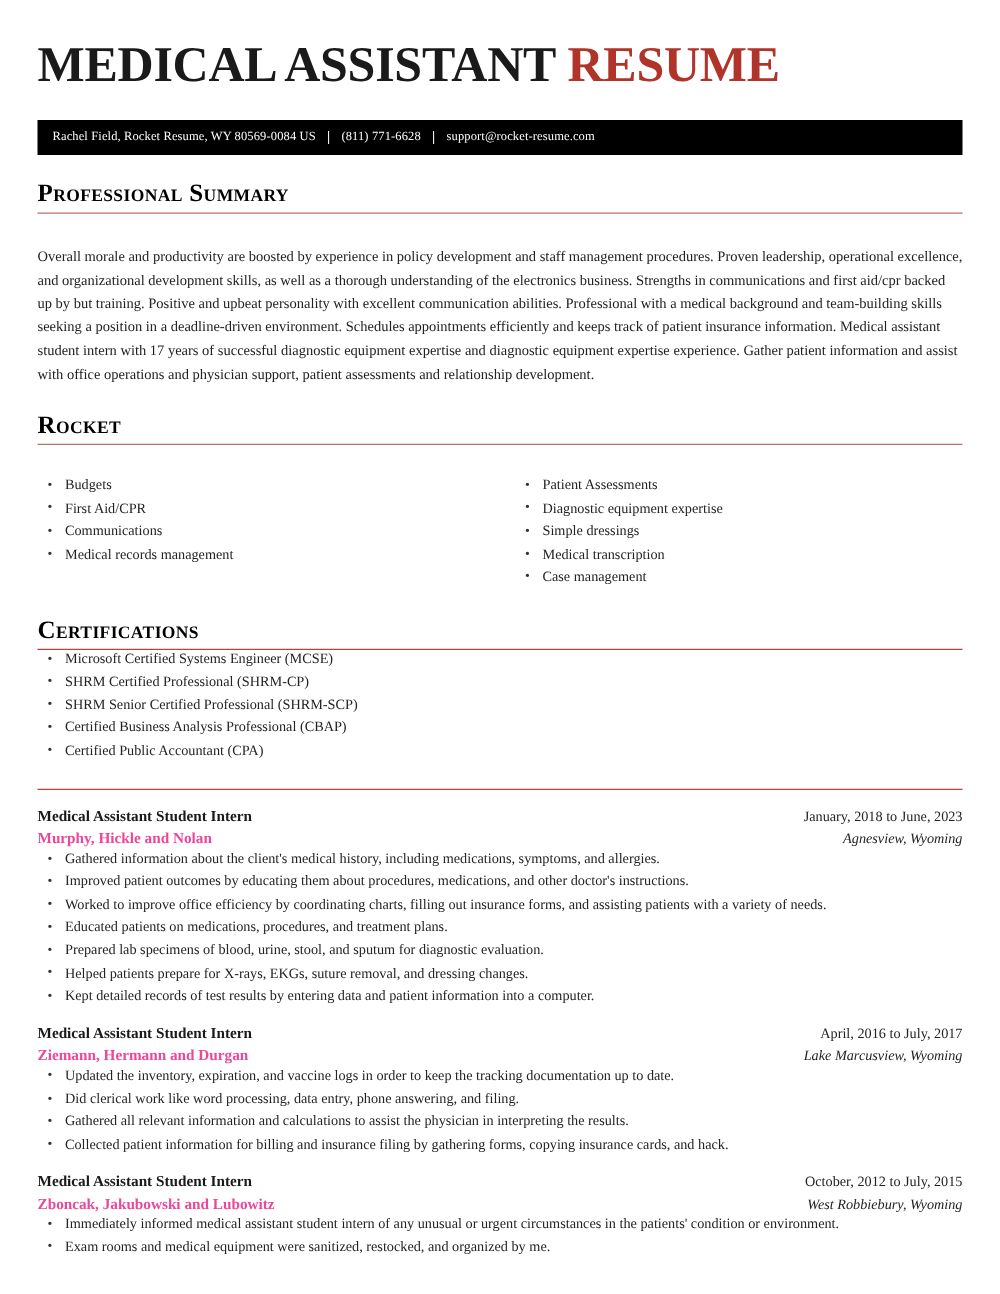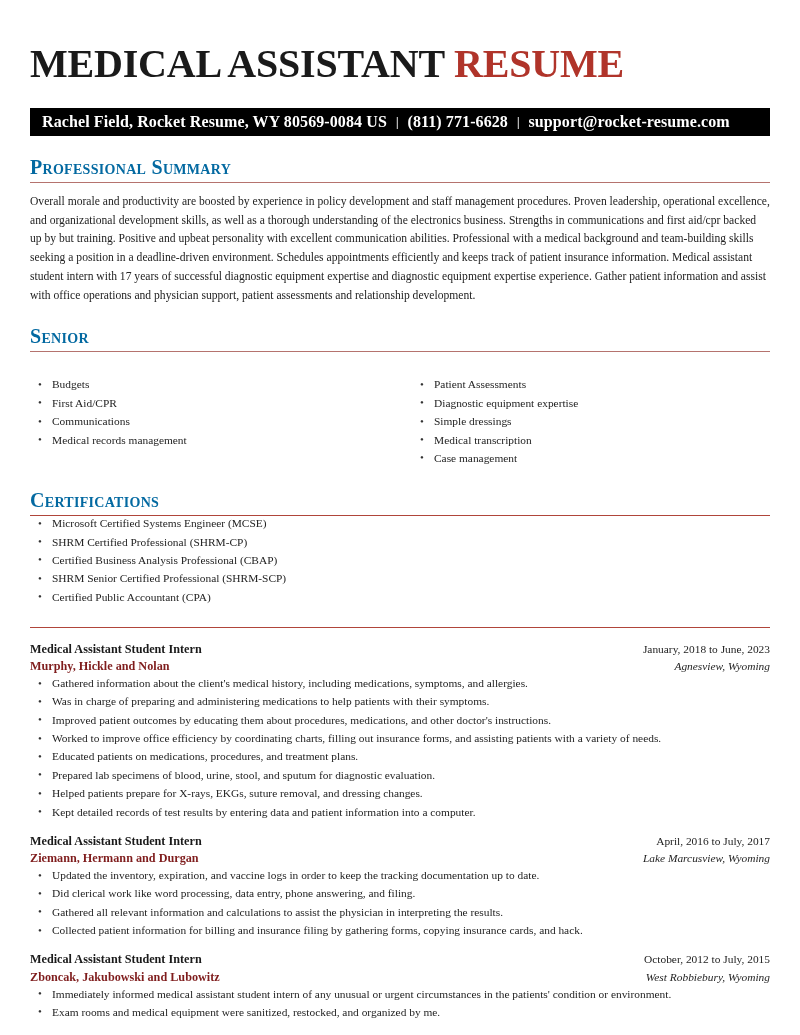"MEDICAL ASSISTANT RESUME" .page { padding: 16px 30px -> 4px 30px }
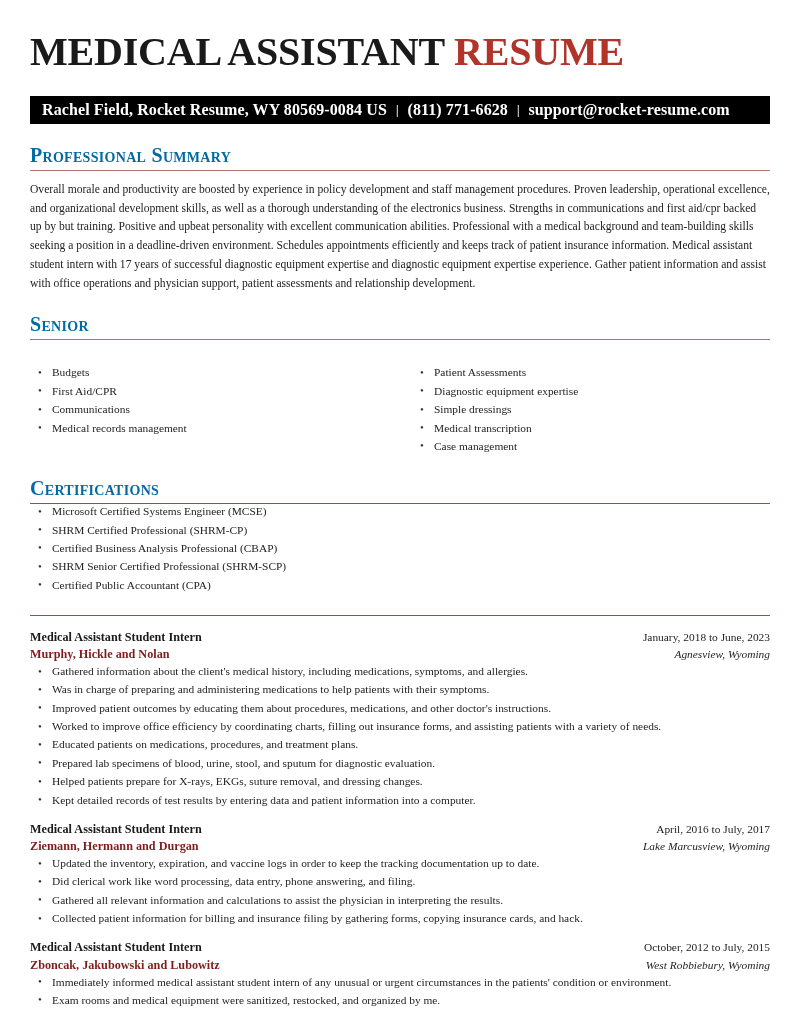"Rachel Field, Rocket Resume, WY" .contact-bar .c-item { font-size: 16px -> 10px; font-weight: 700 -> 400 }
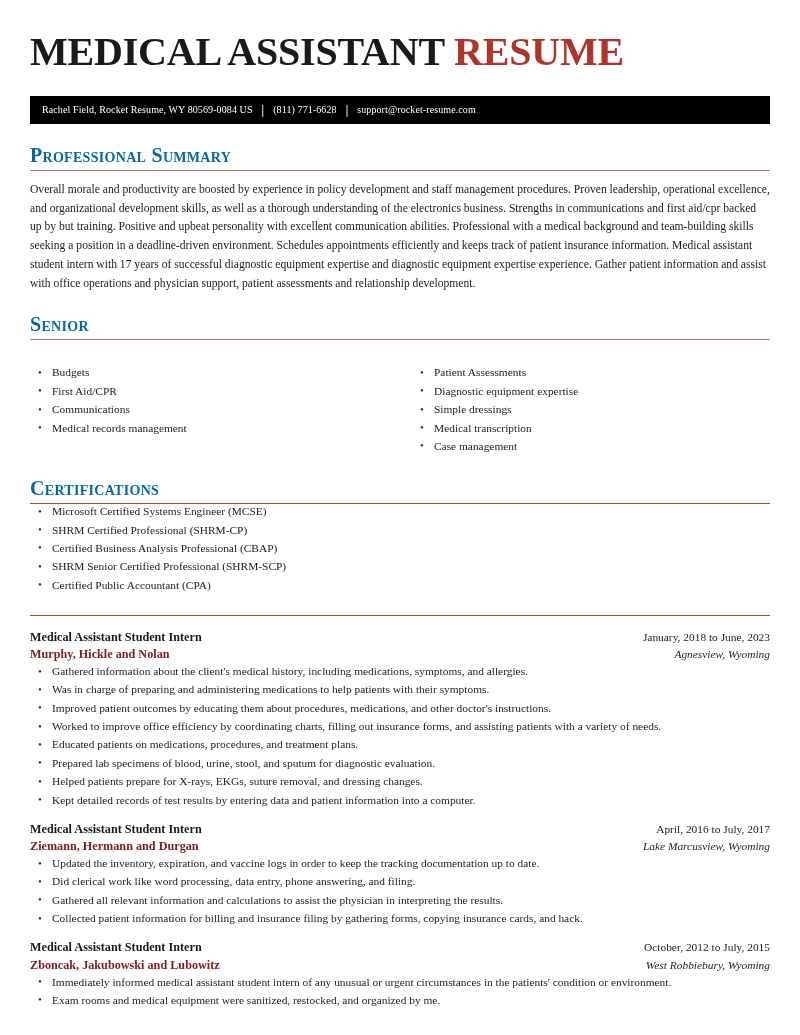"Professional Summary" .section-heading { color: #0369a1 -> #000000 }
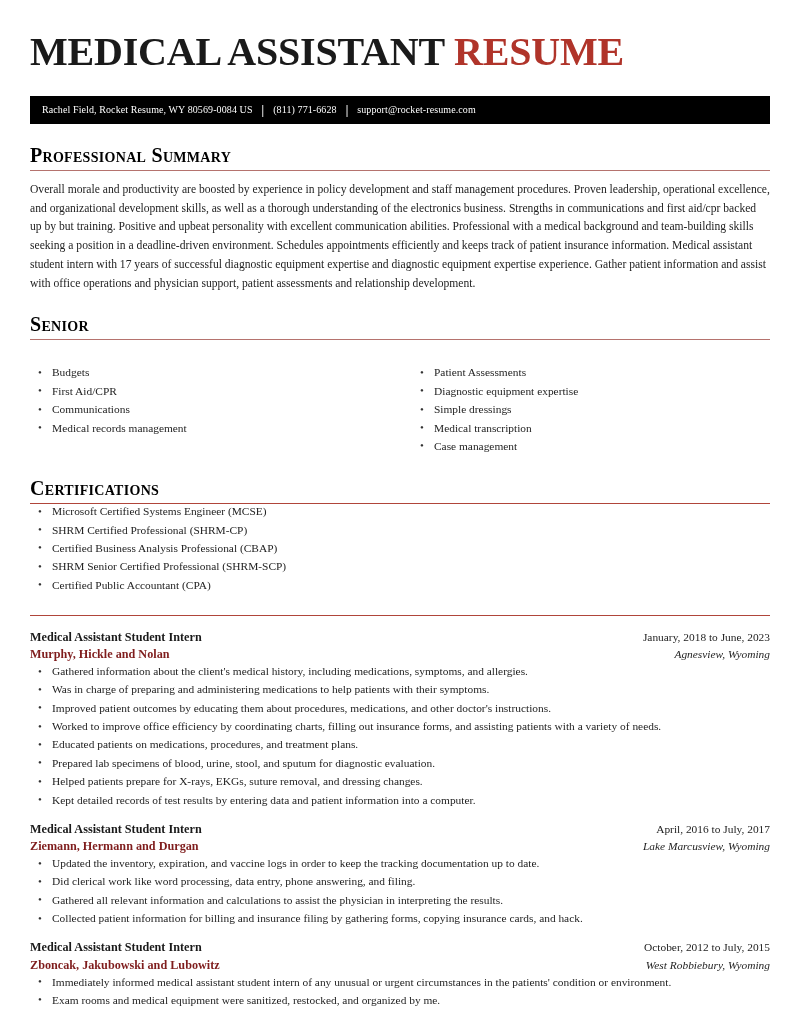"Overall morale and productivity are" .summary-text { margin-top: 10px -> 26px }
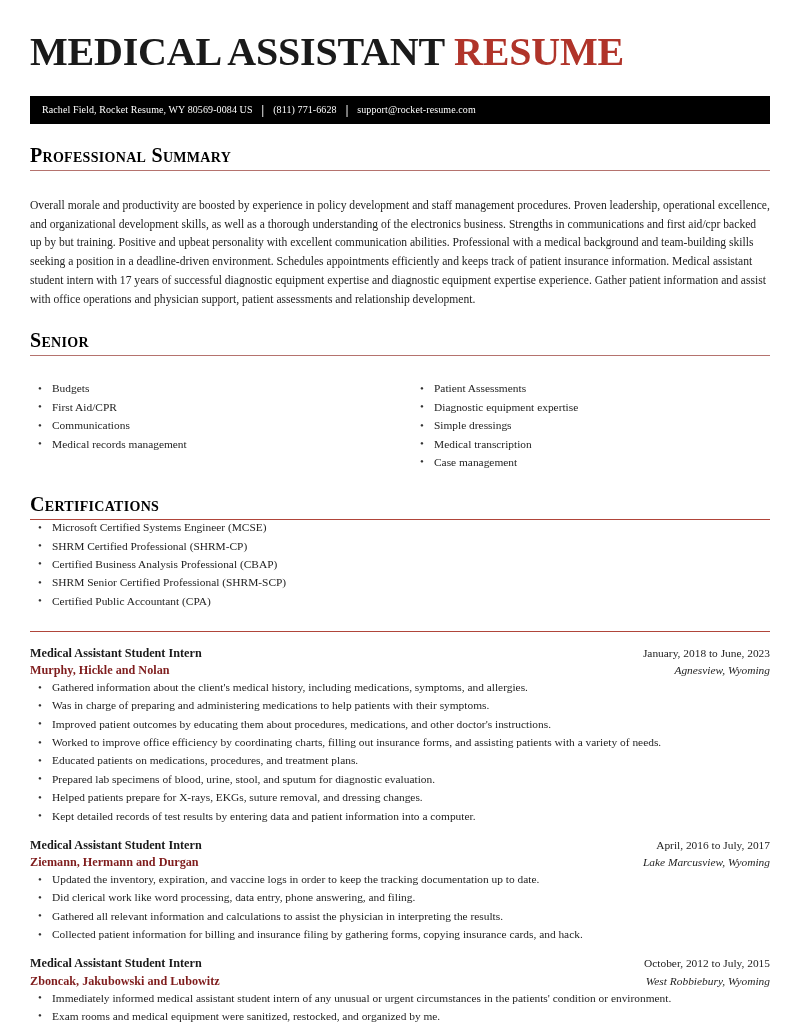"Senior" div.section-heading { text: Senior -> Rocket }
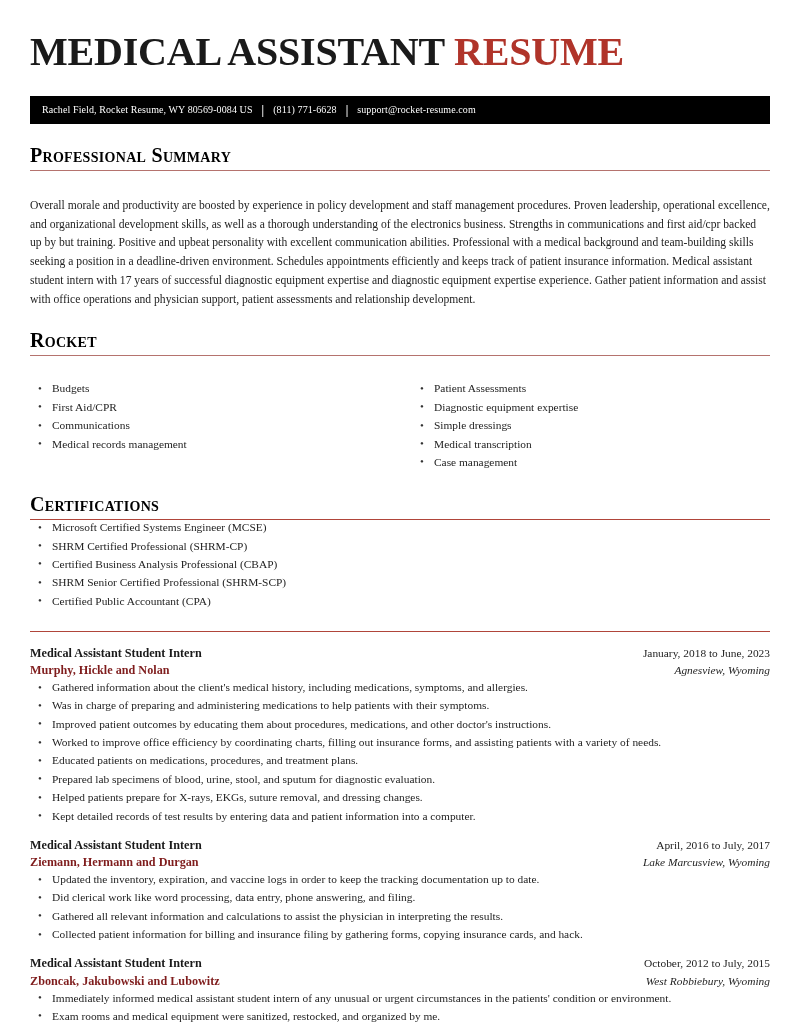"Certified Business Analysis Professional" li { order: before "SHRM Senior Certified Professional" -> after "SHRM Senior Certified Professional" }
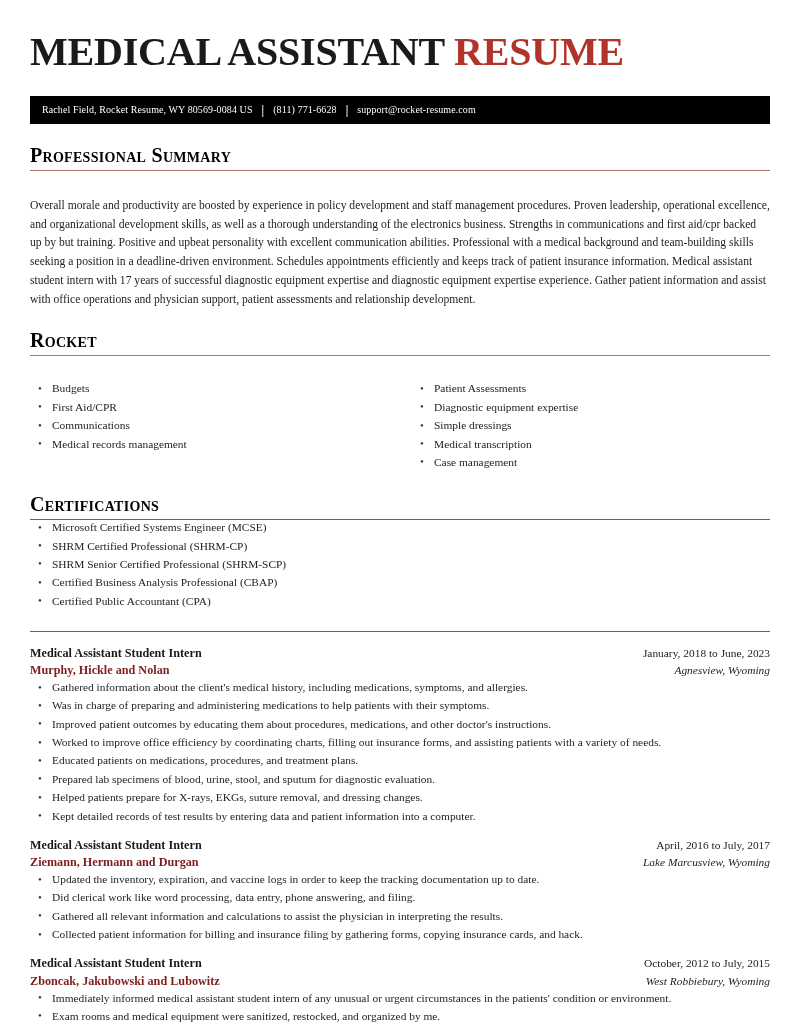"Murphy, Hickle and Nolan" .job-company { color: #7f1d1d -> #ec4899 }
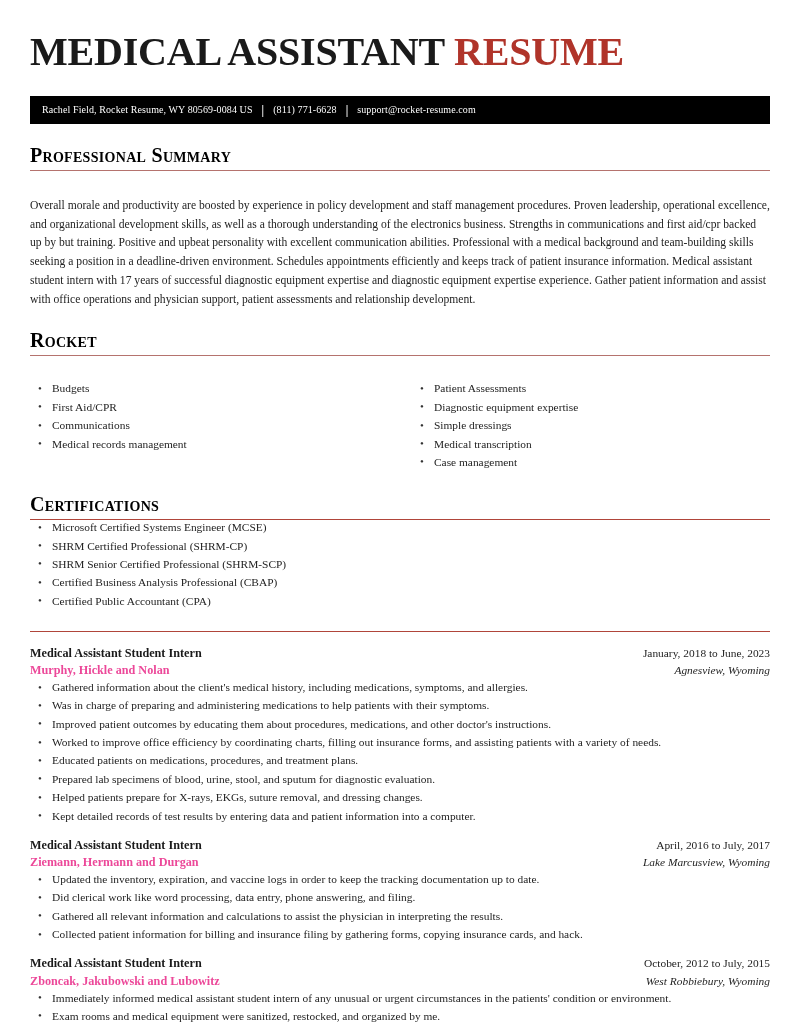"Was in charge of preparing" li { html: <li>Was in charge of preparing and administering medications to help patients with their symptoms.</li> -> none }
